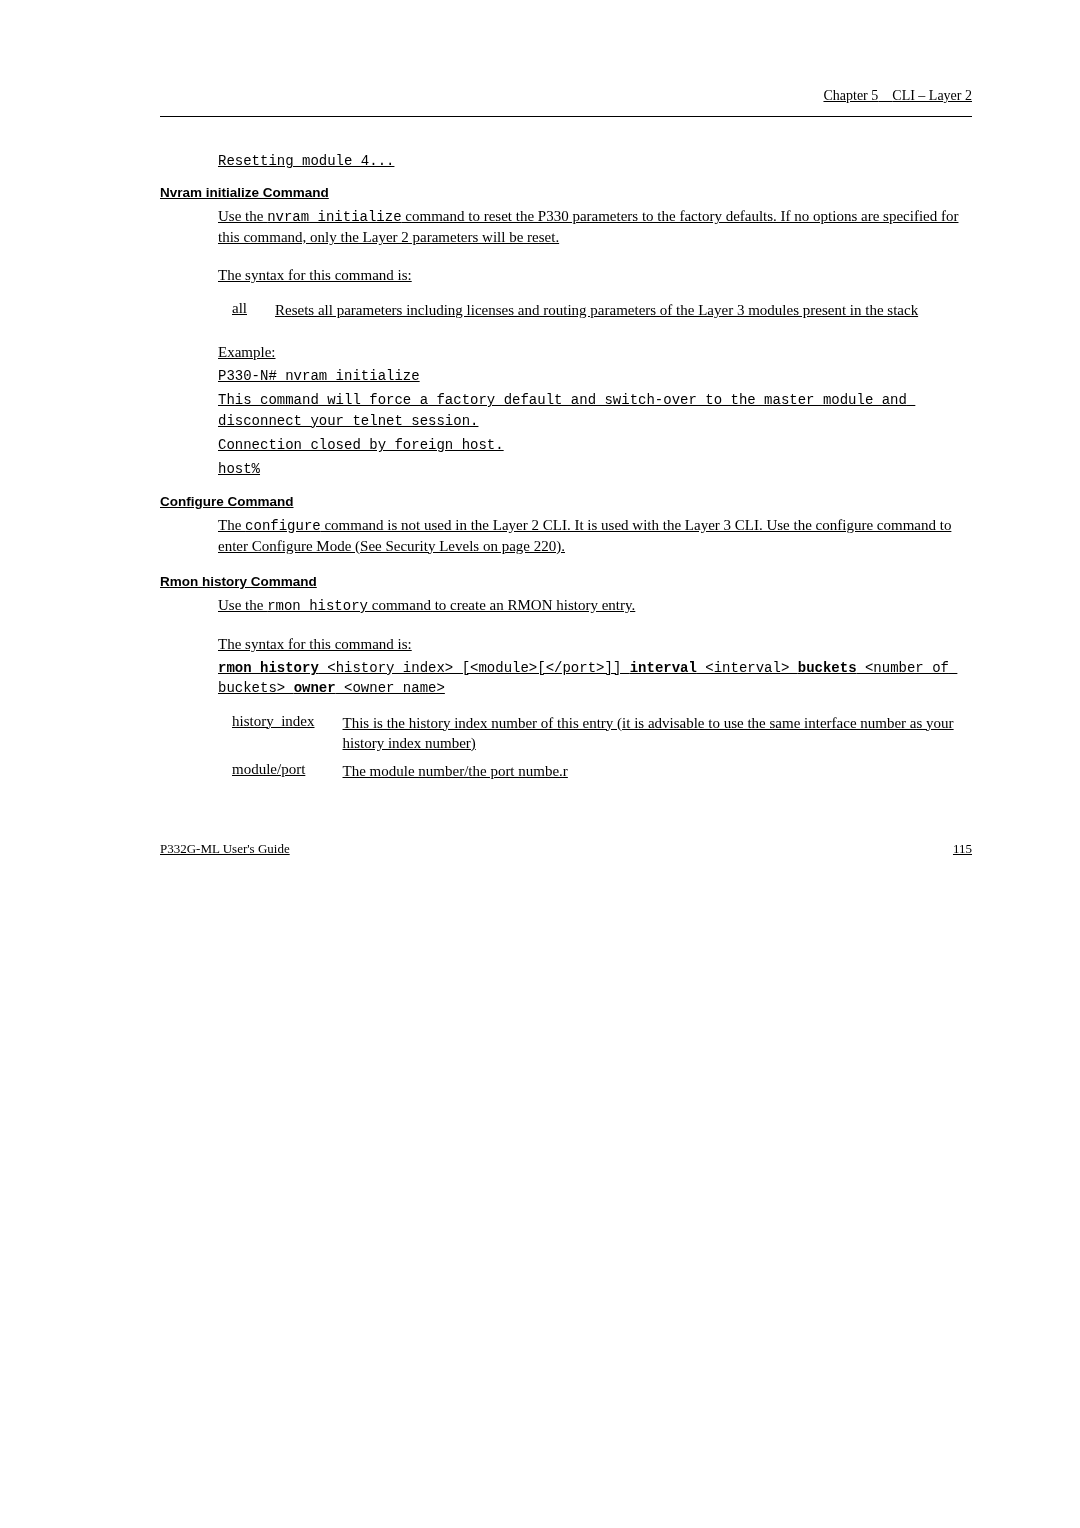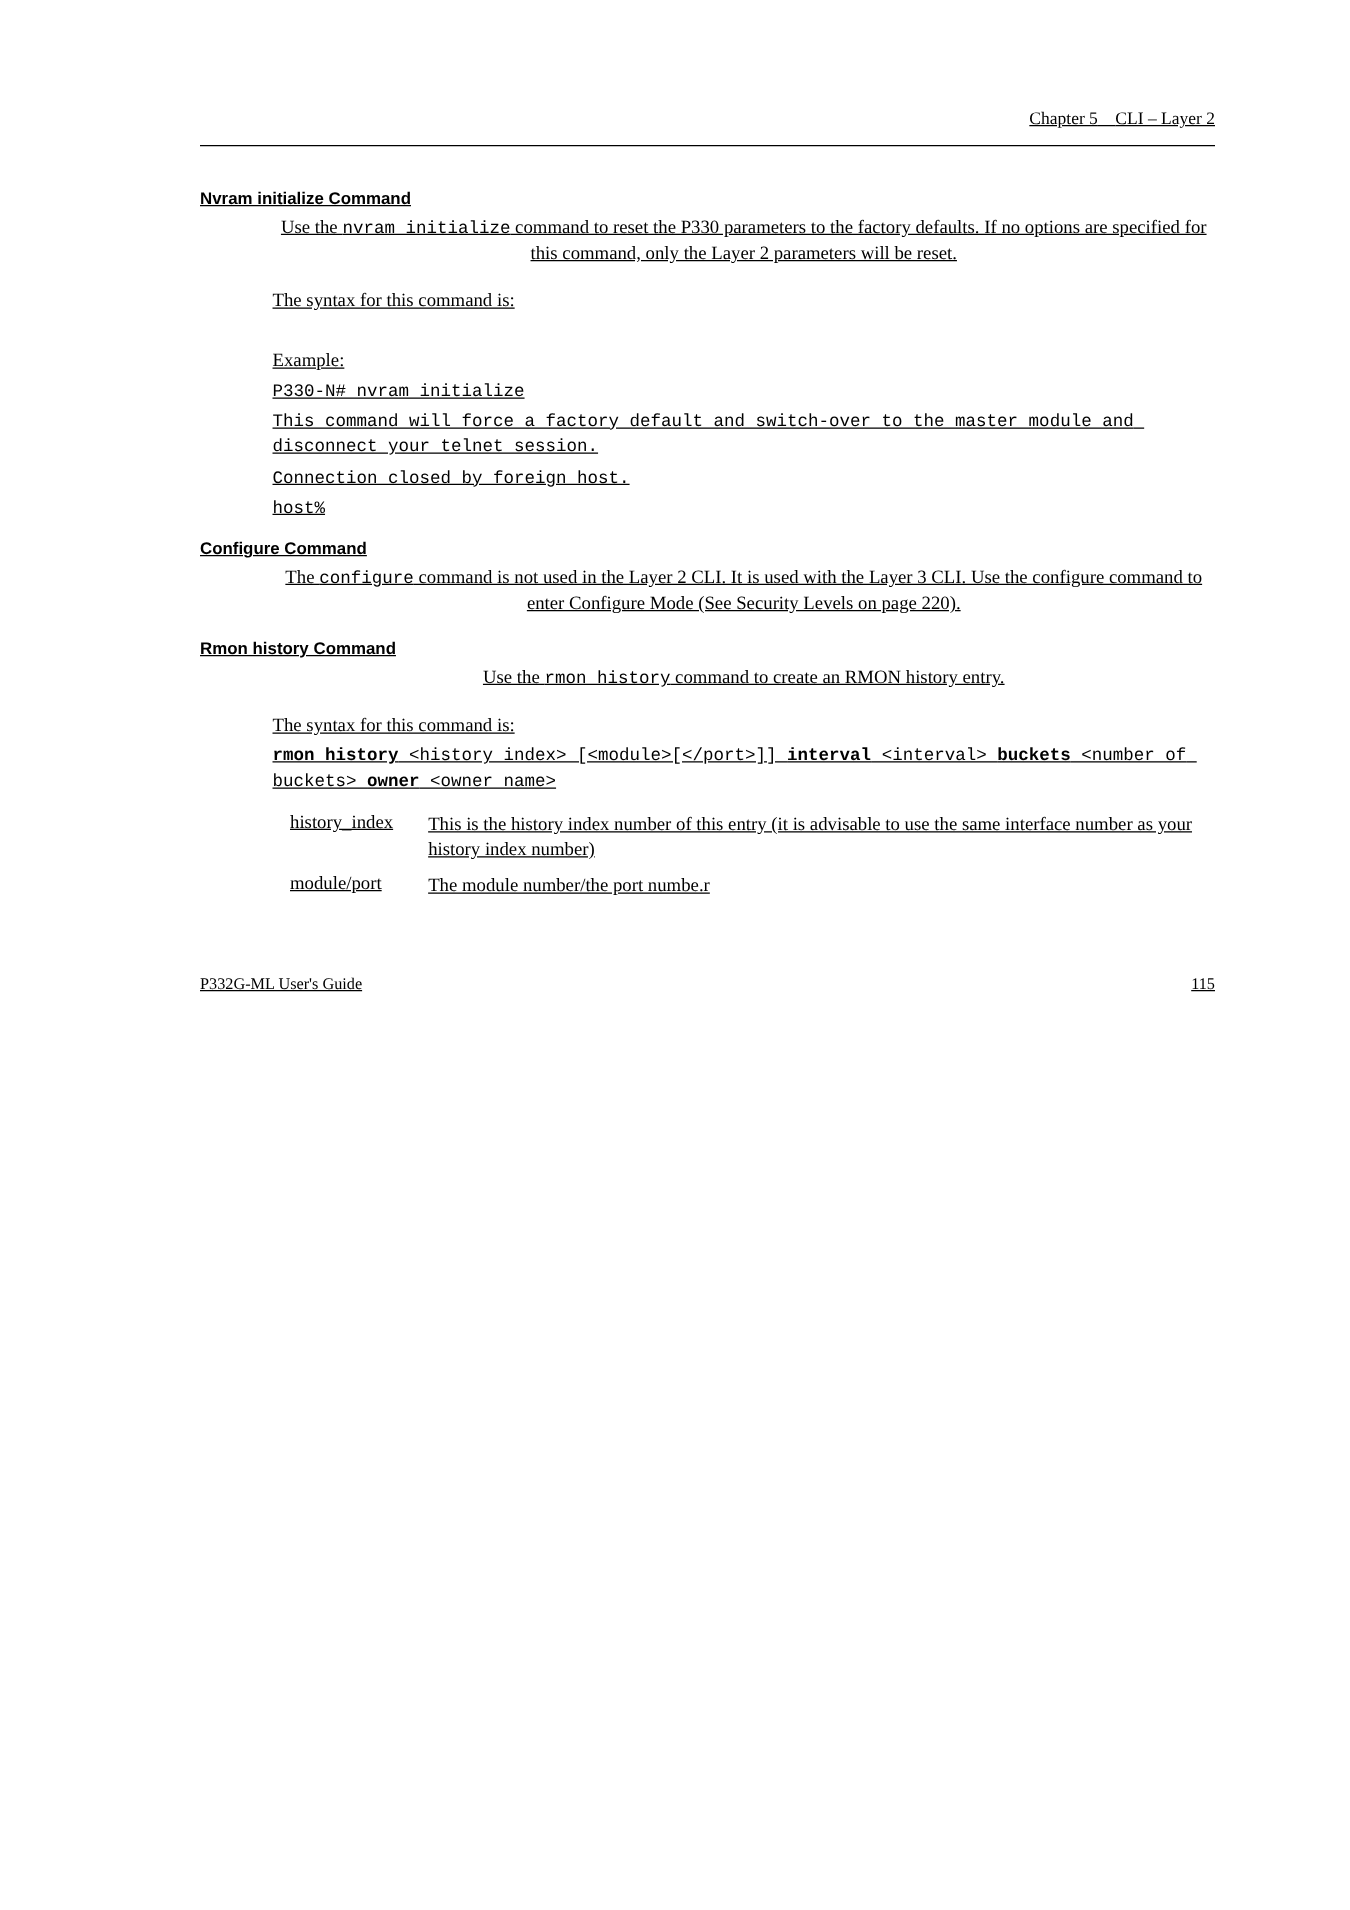"Resetting module 4..." div.codeblock { html: none -> <div>Resetting module 4...</div> }
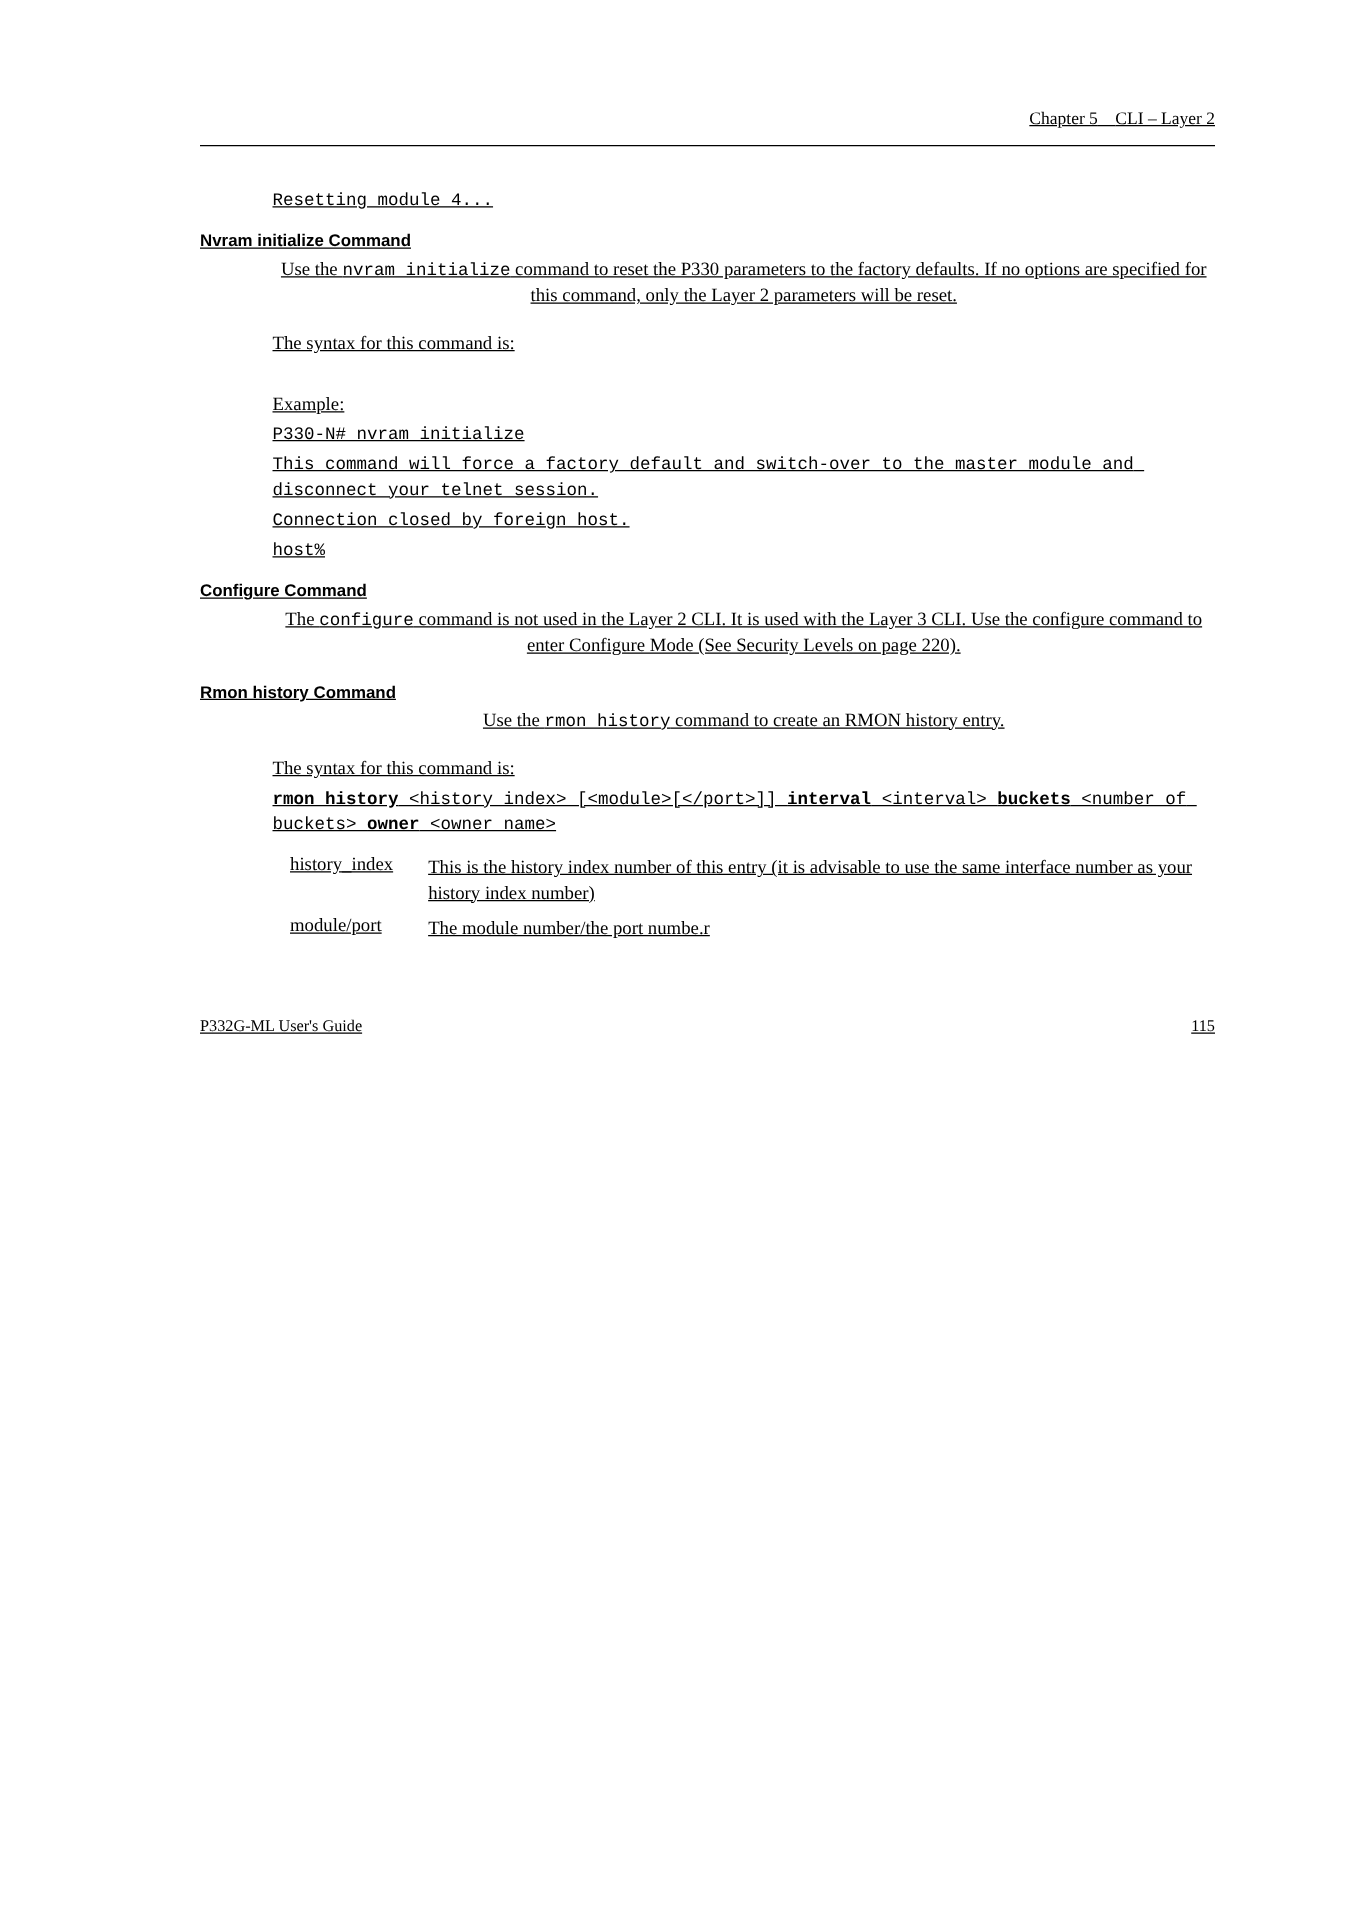"Use the nvram initialize command" .para { text-align: center -> none }
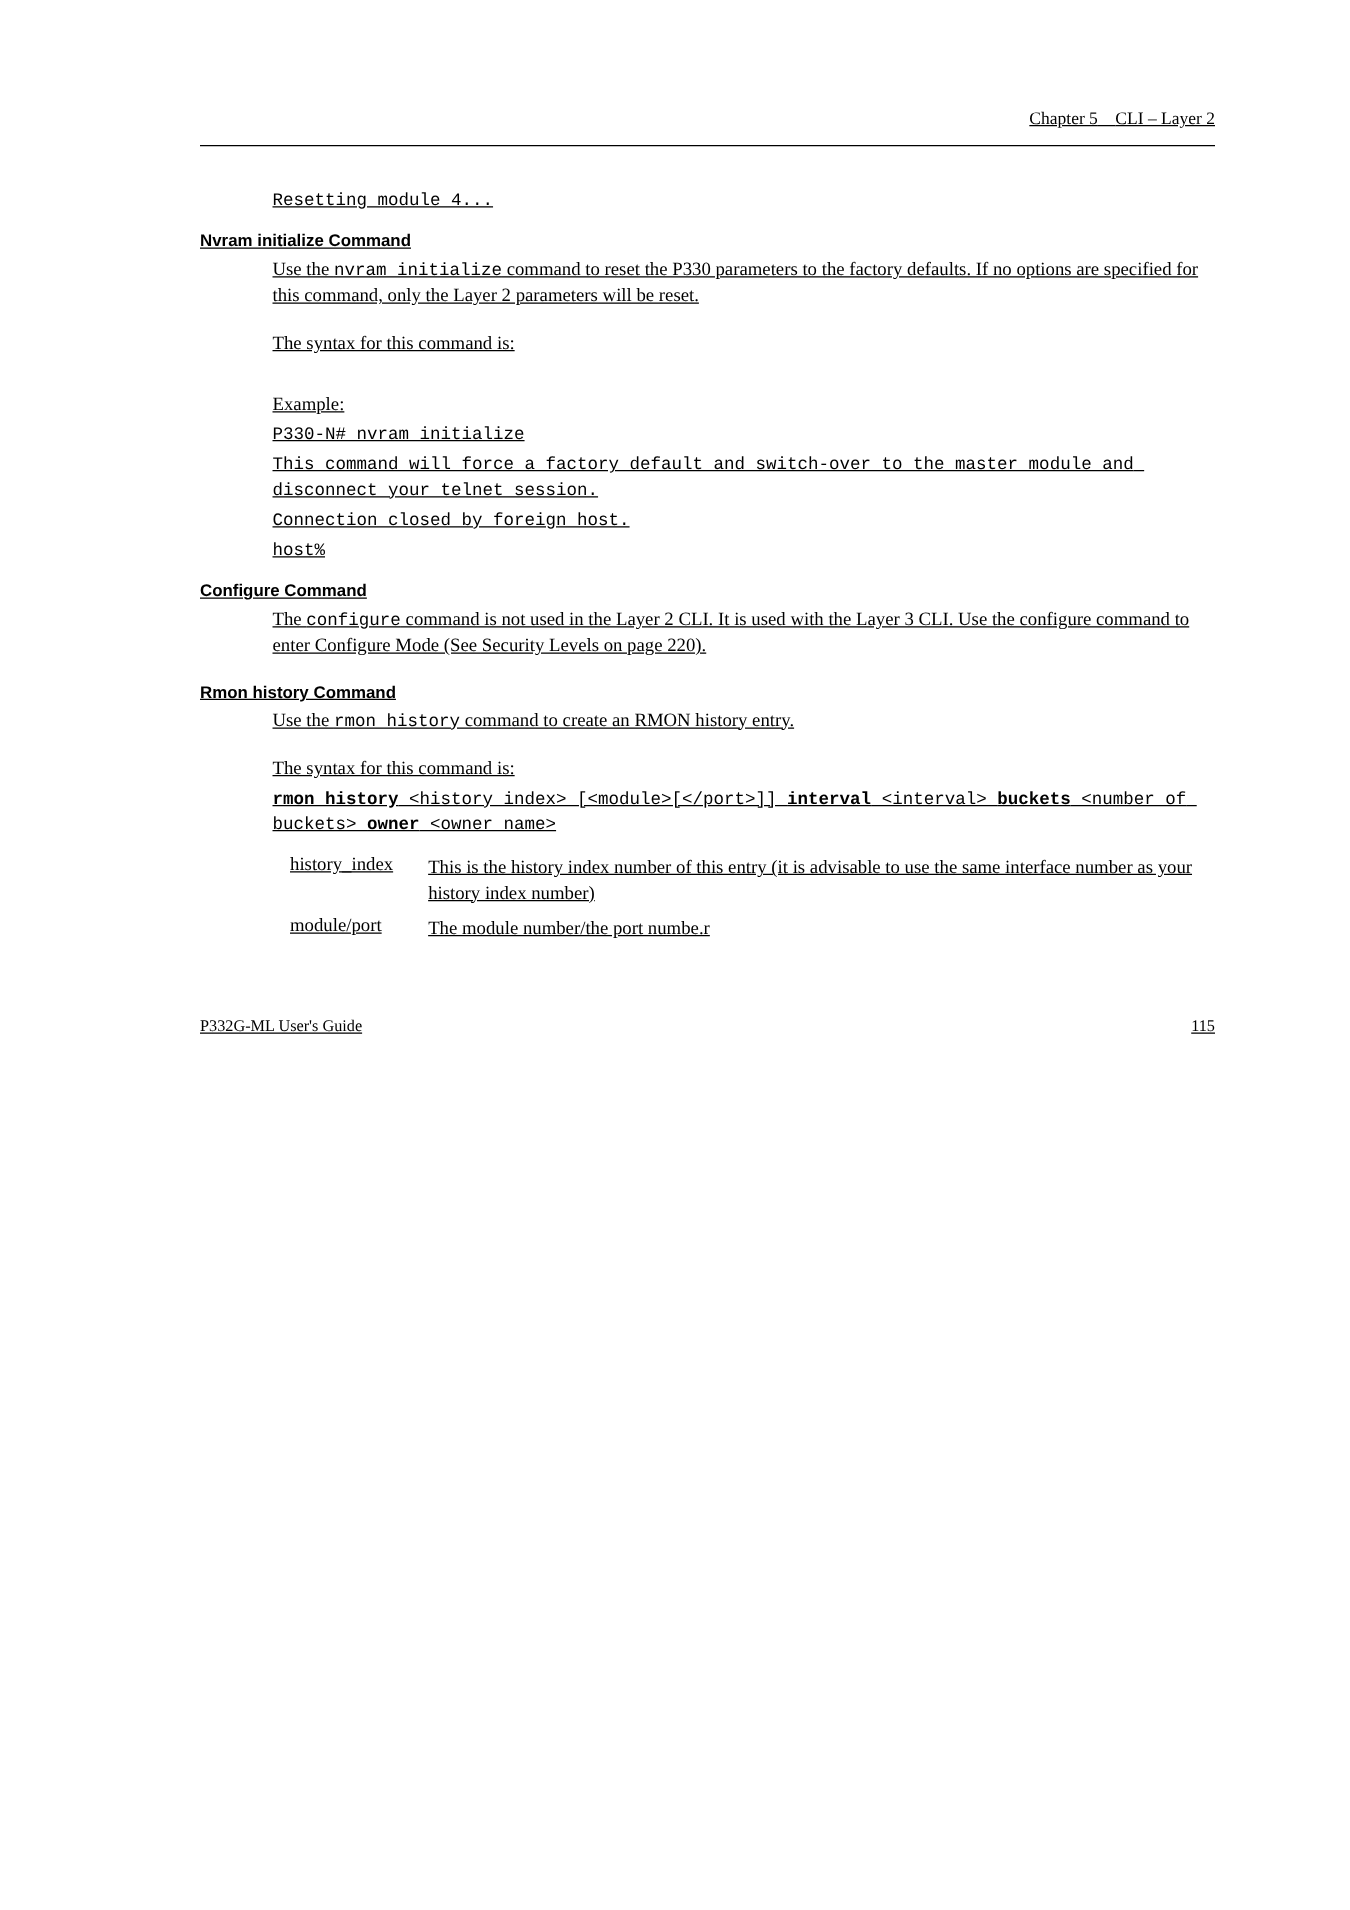"all" div.defrow { html: none -> <div> <div>all</div> <div>Resets all parameters including licenses and routing parameters of the Layer 3 modules present in the stack</div> </div> }
